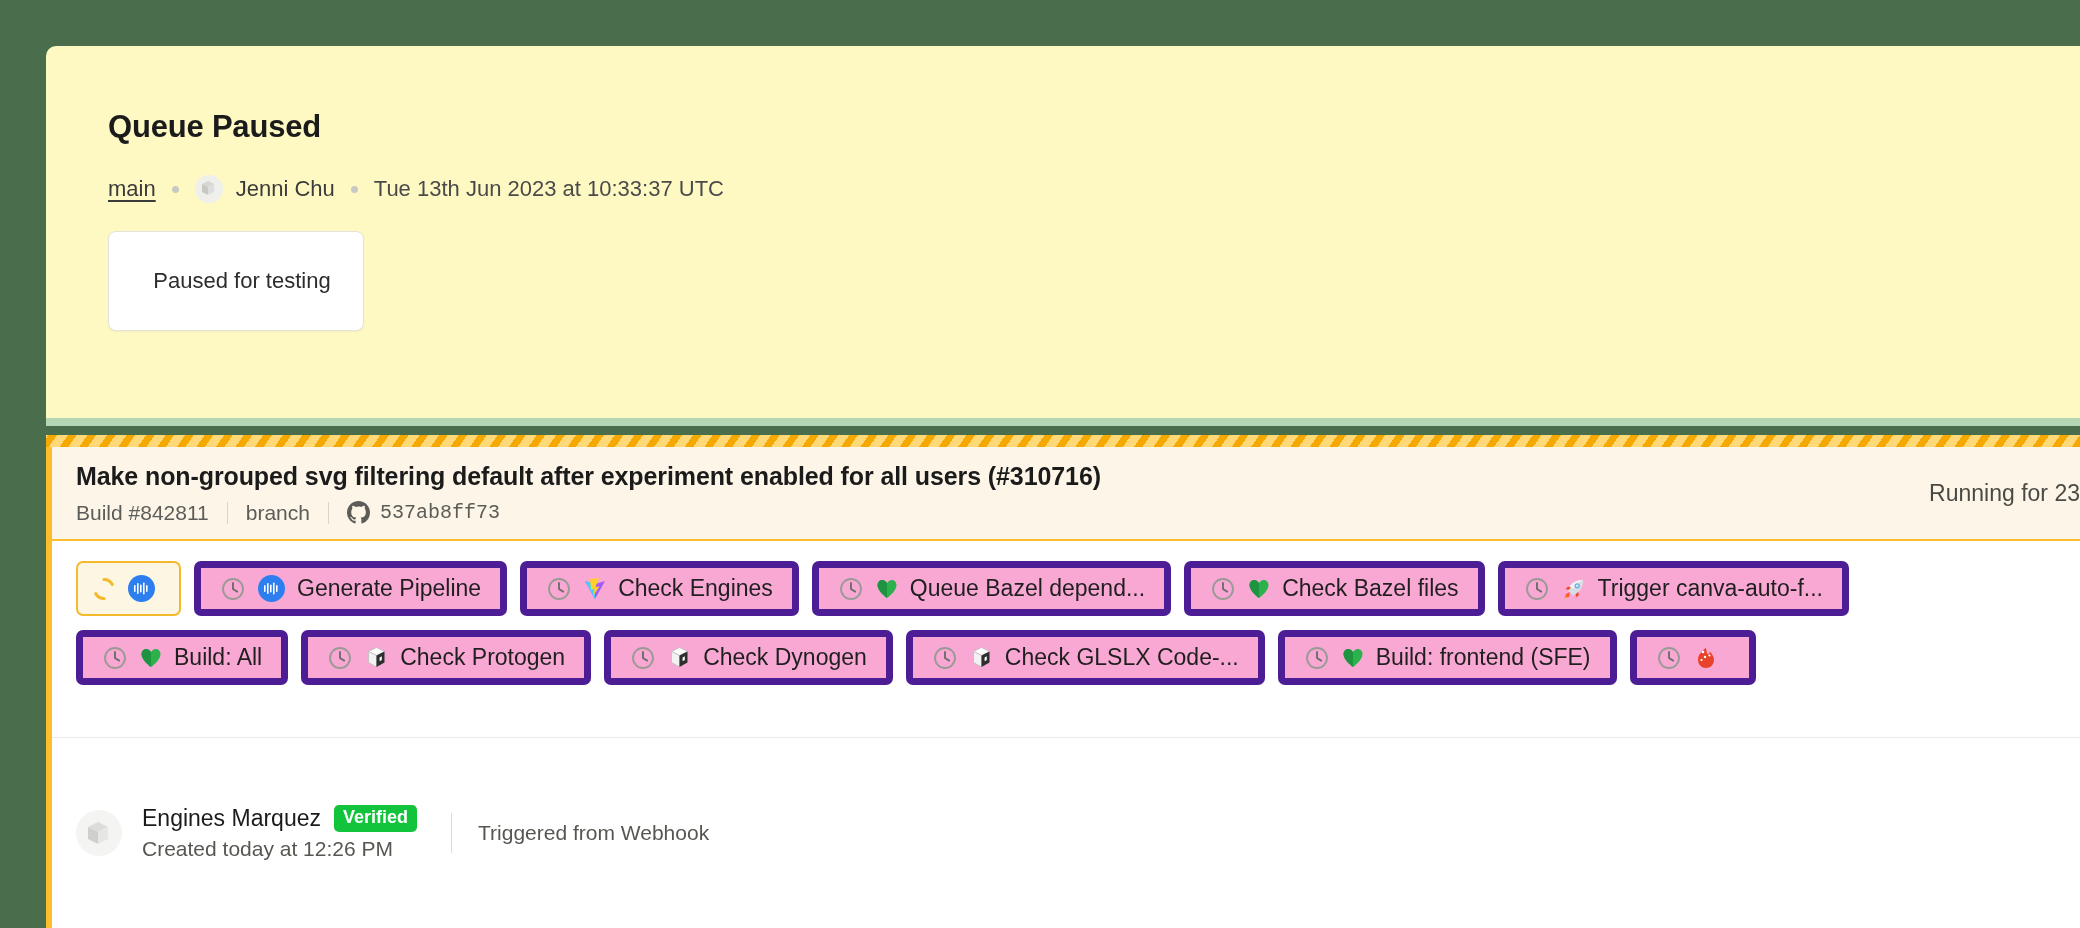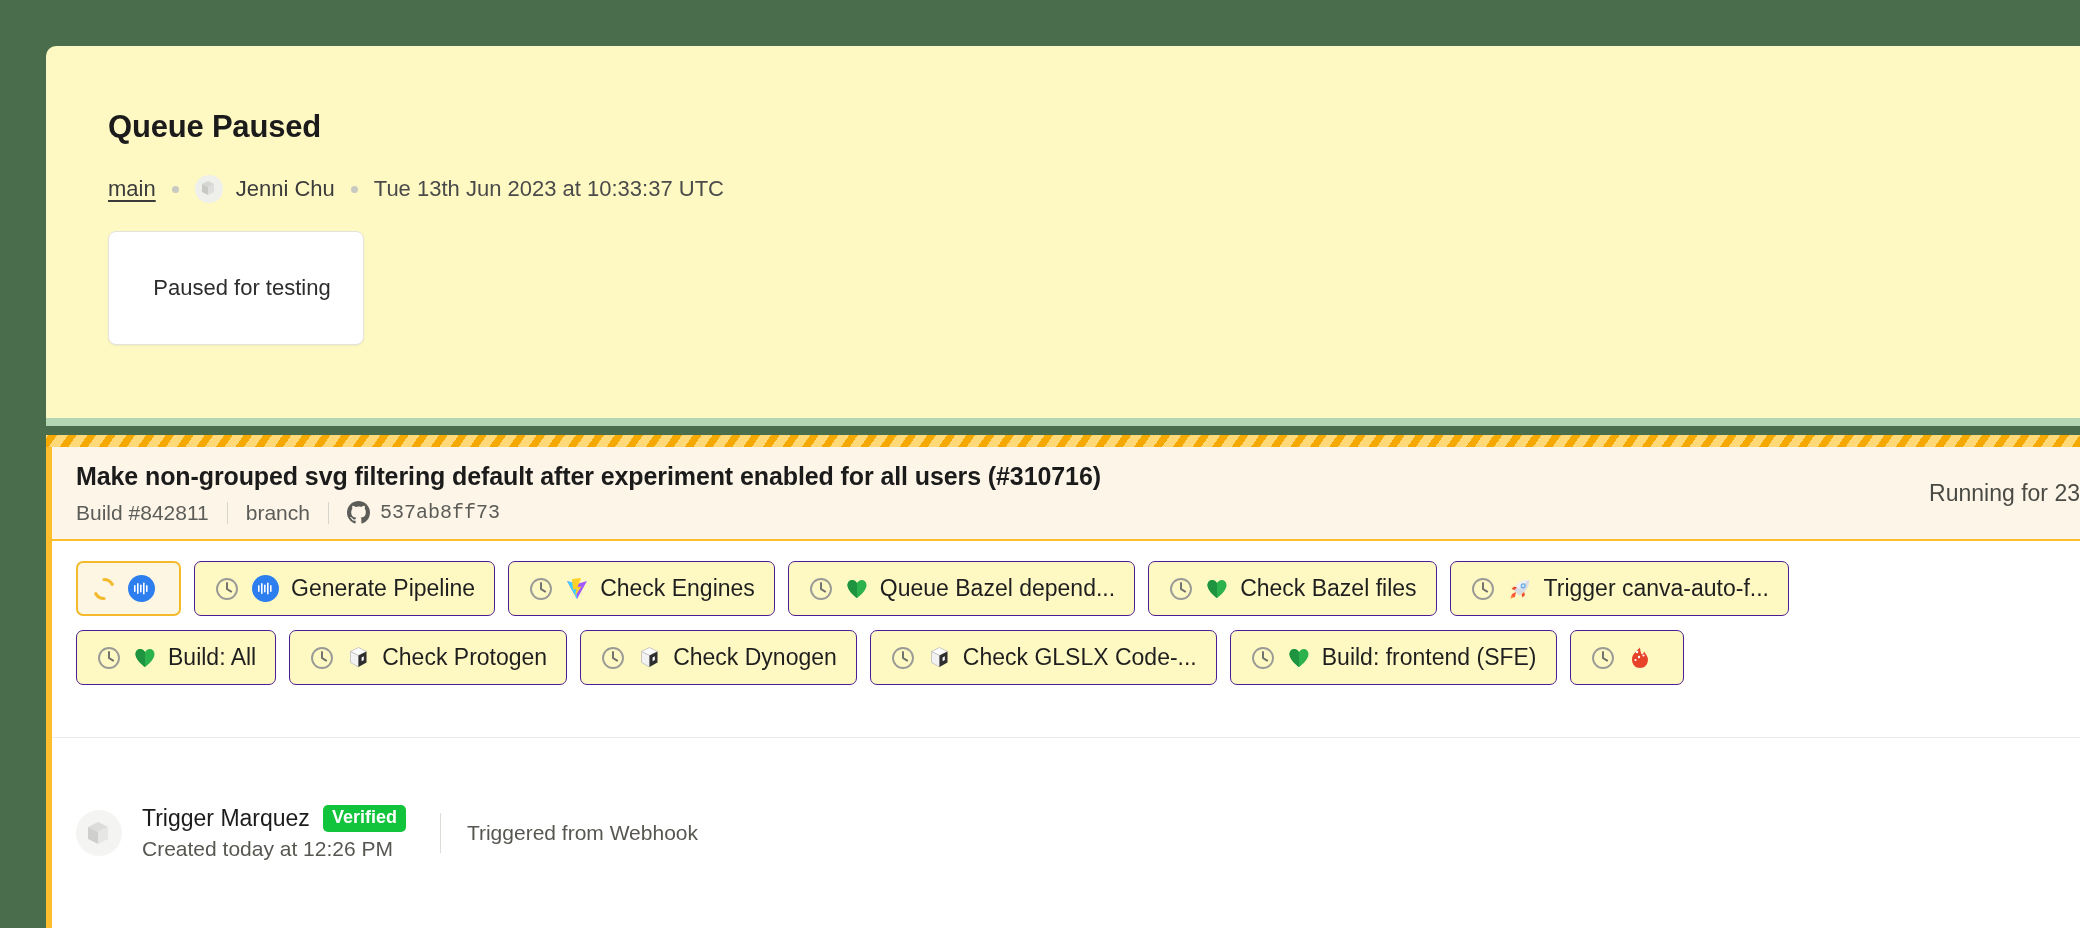"Paused for testing" .paused-box { height: 114px -> 100px }
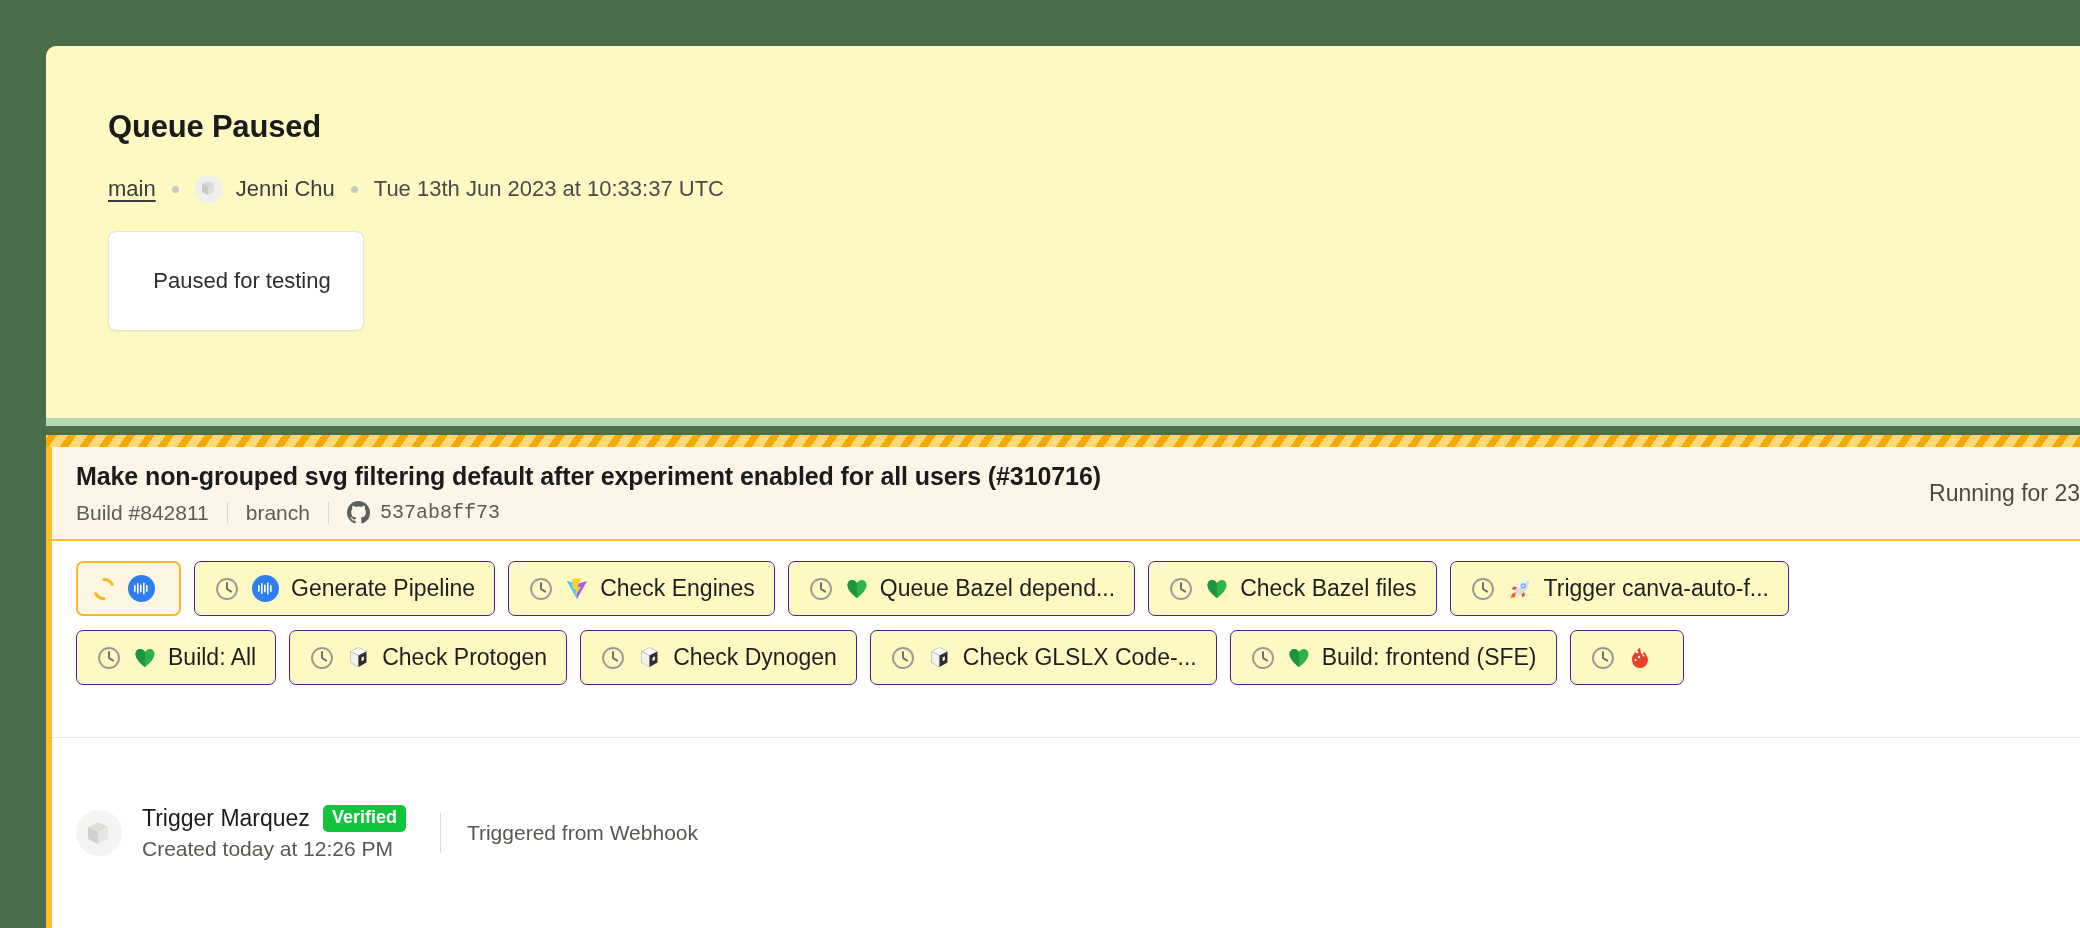"Generate Pipeline" .pill { background: #fef9c3 -> #f9a8d4; border: 1px solid #4c1d95 -> 7px solid #4c1d95 }
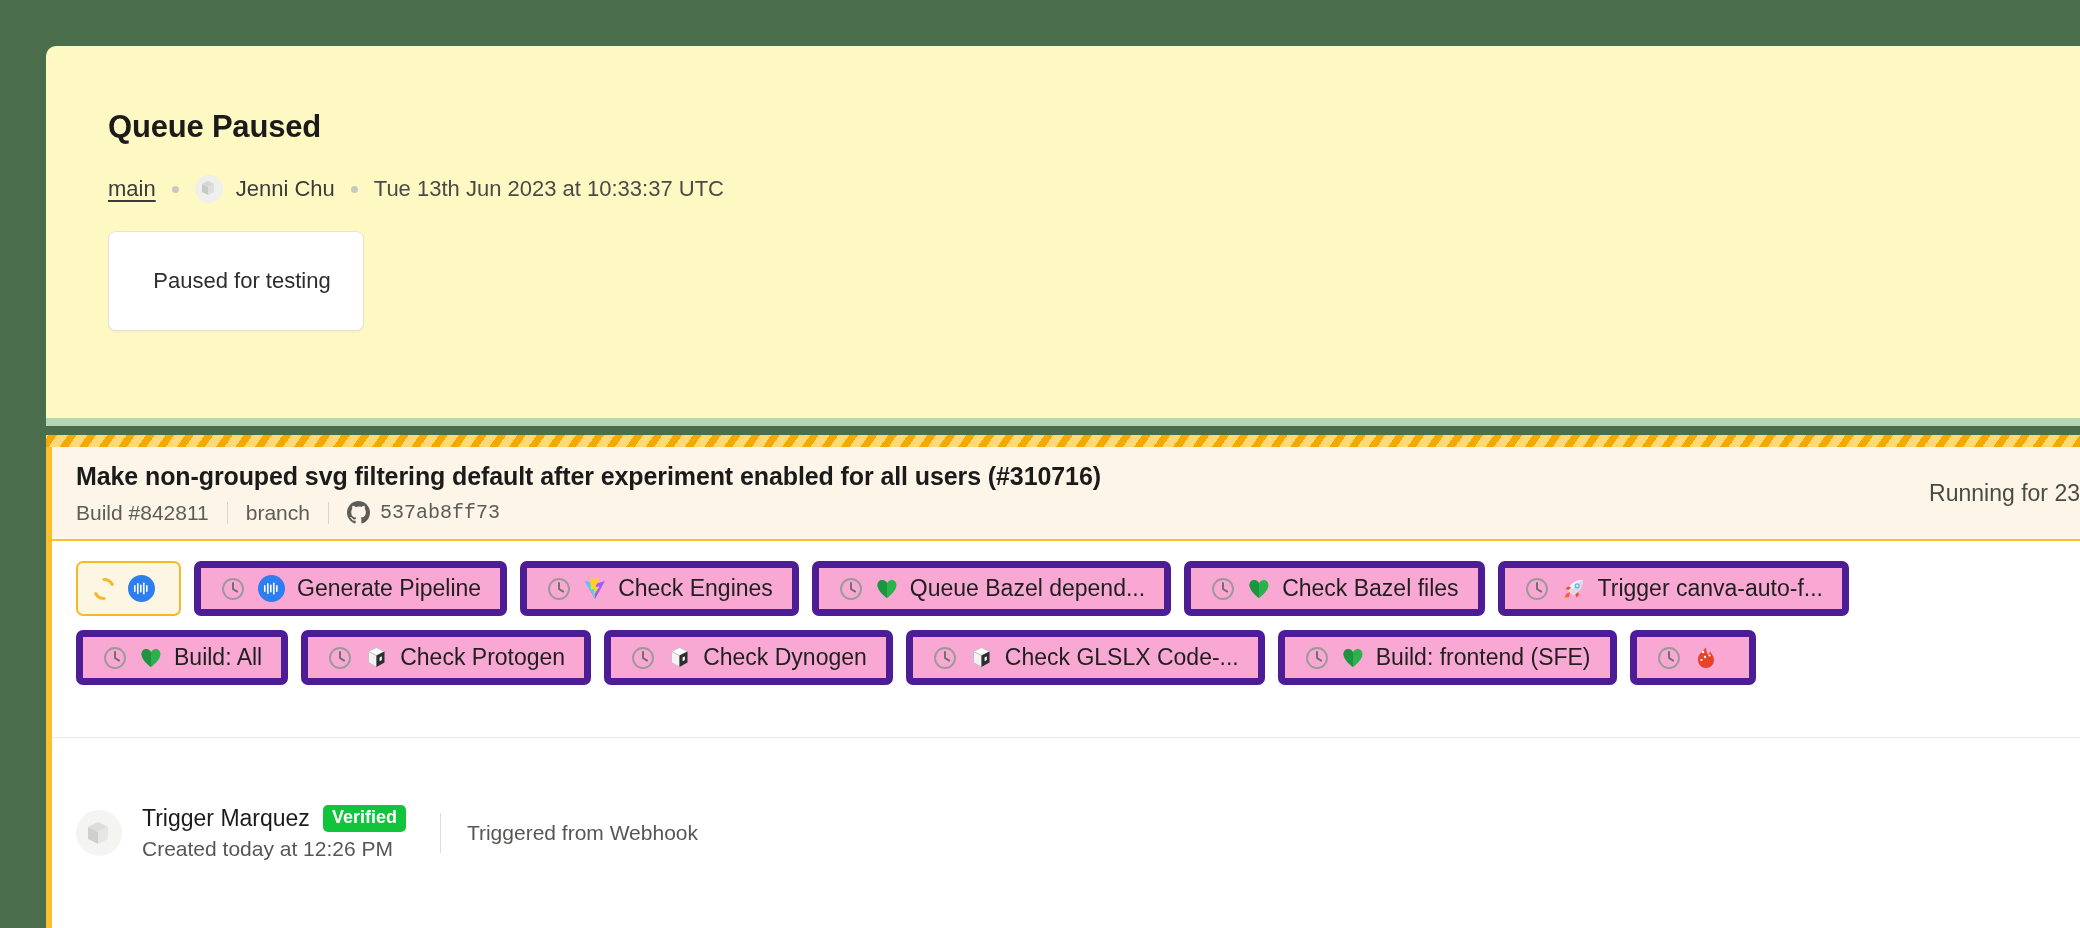"Trigger Marquez" span.footer-name { text: Trigger -> Engines }
